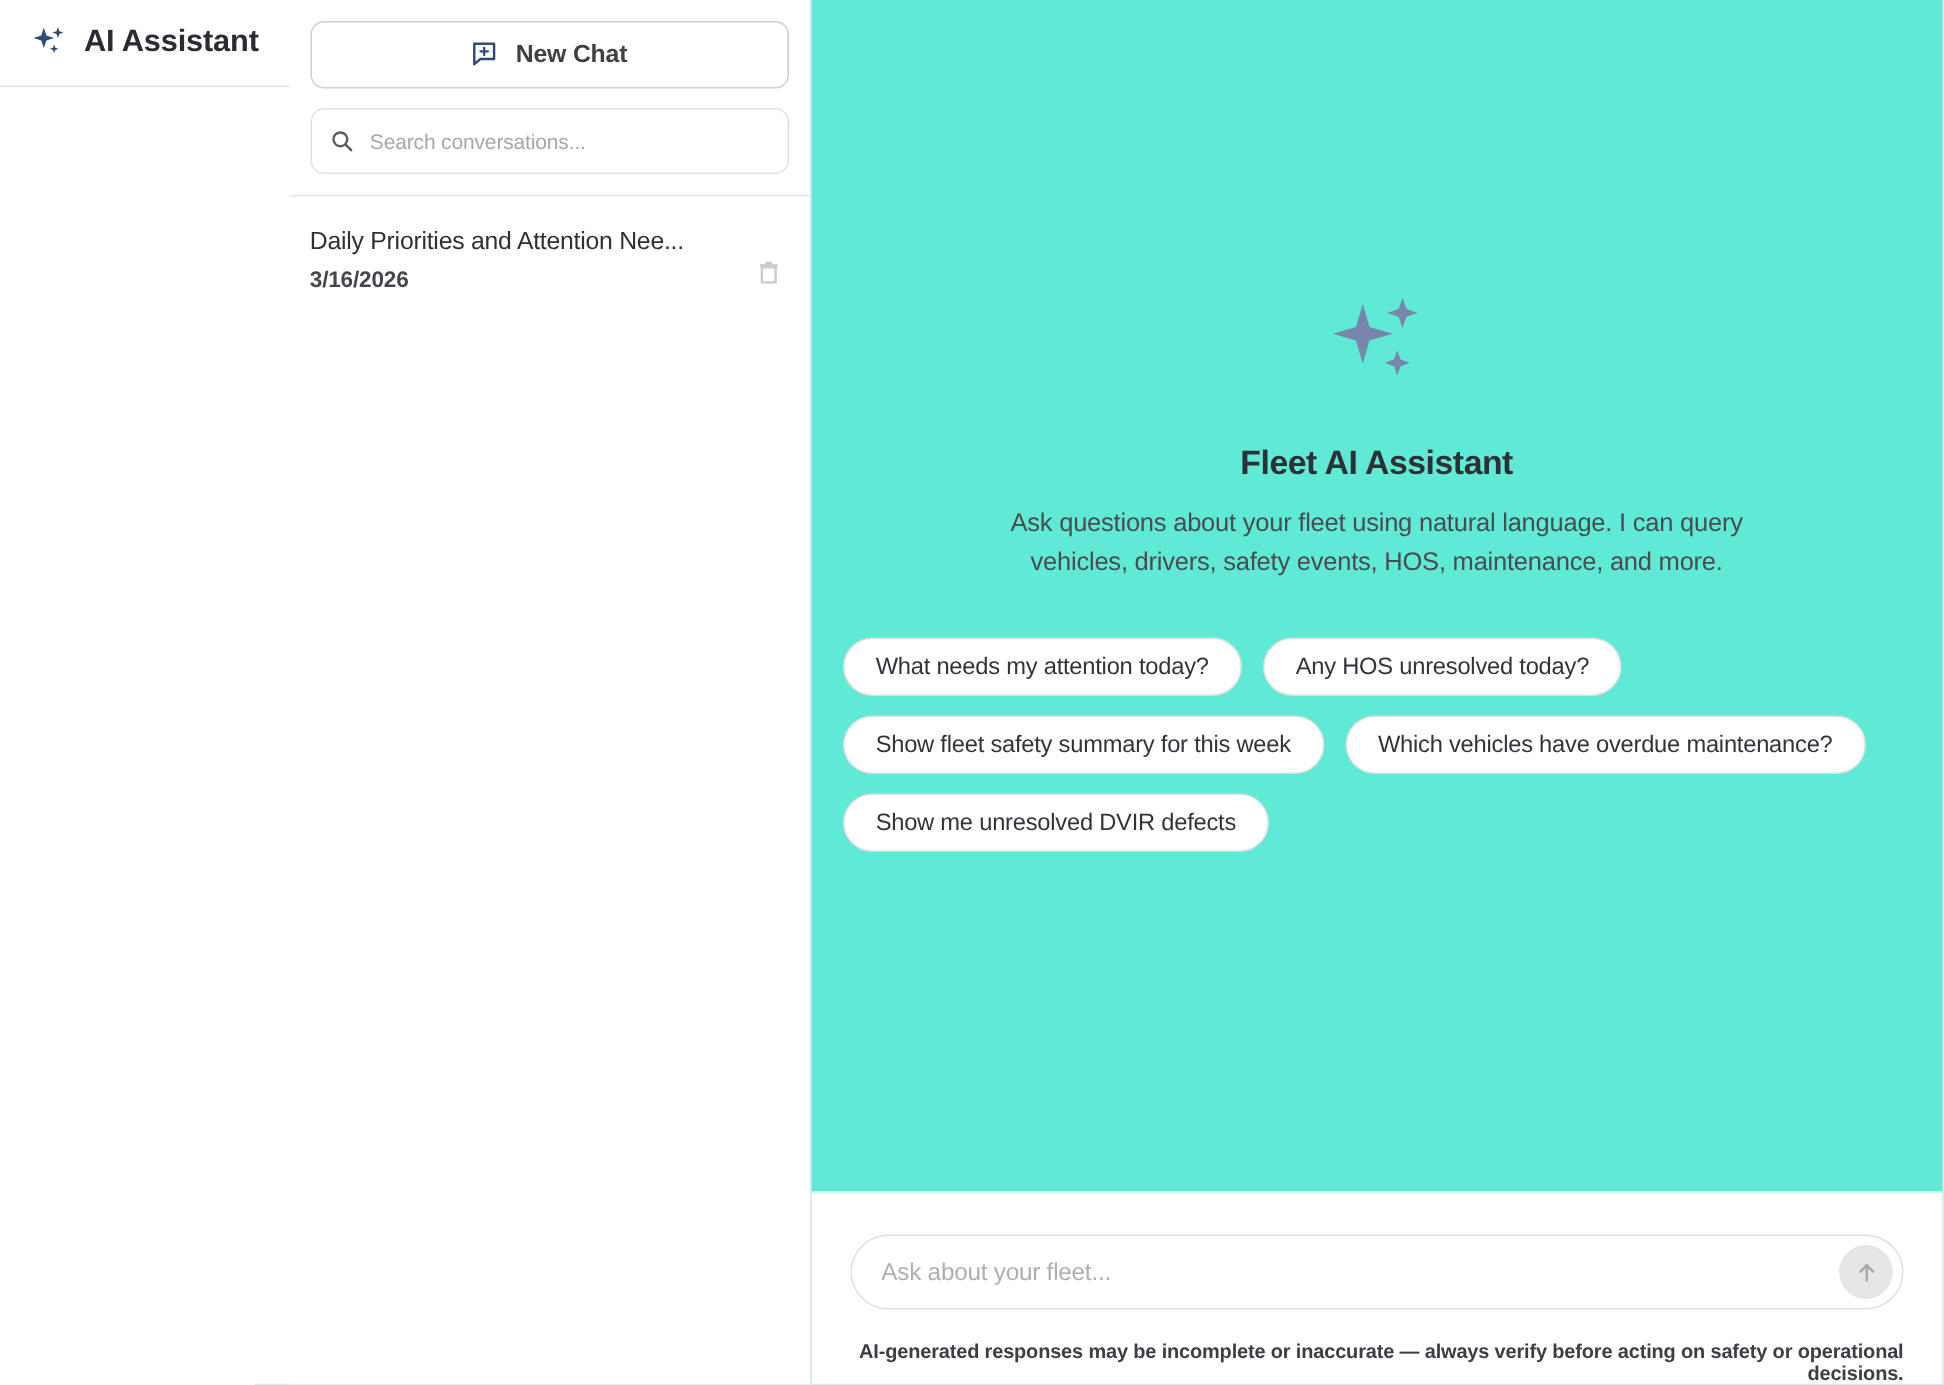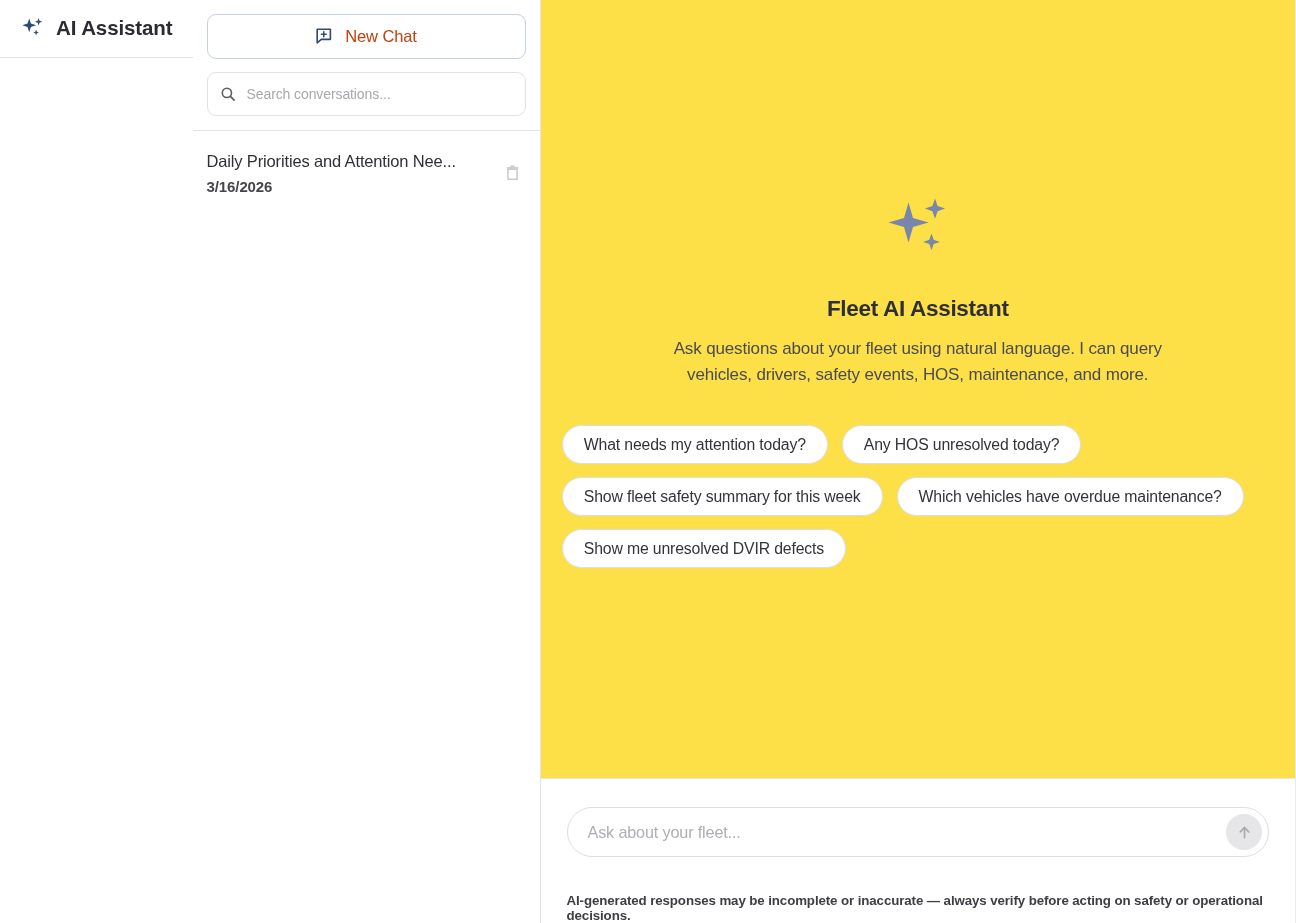"New Chat" .new-chat-label { color: #c2410c -> #404040; font-weight: 400 -> 700 }
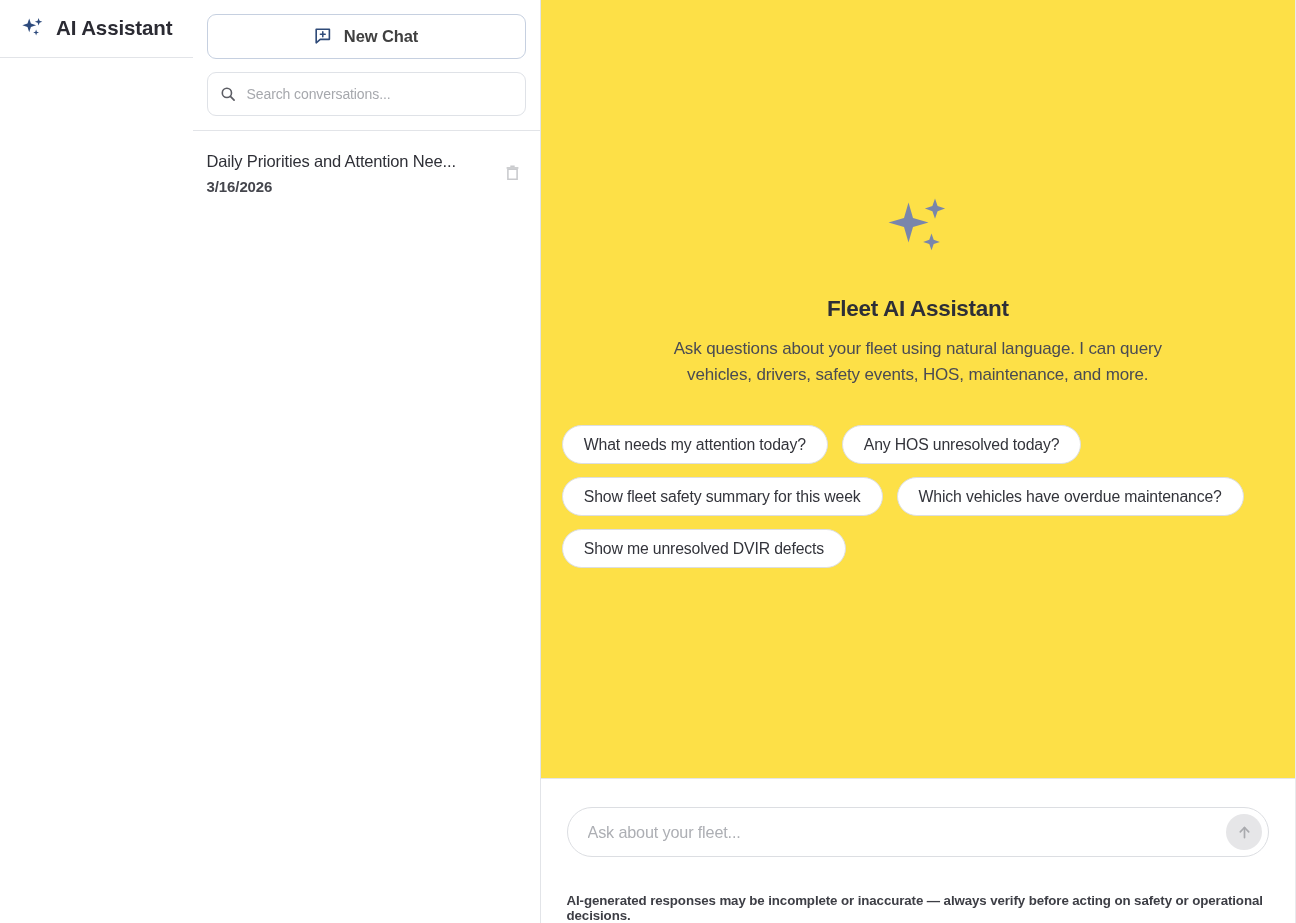"Daily Priorities and Attention Nee..." .conv-item { align-items: flex-start -> flex-end }
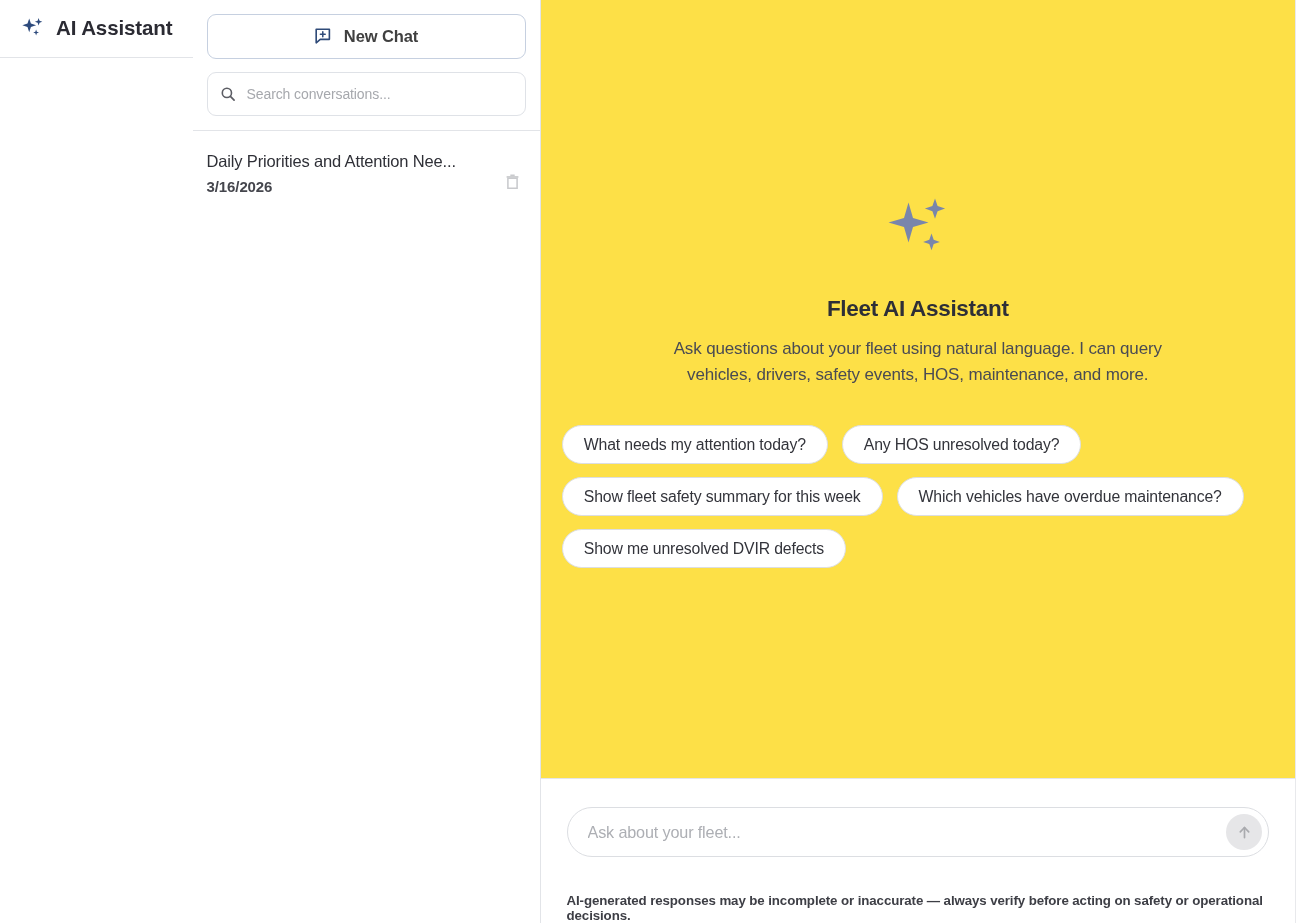"Fleet AI Assistant" .main-pane { background: #fde047 -> #5eead4 }
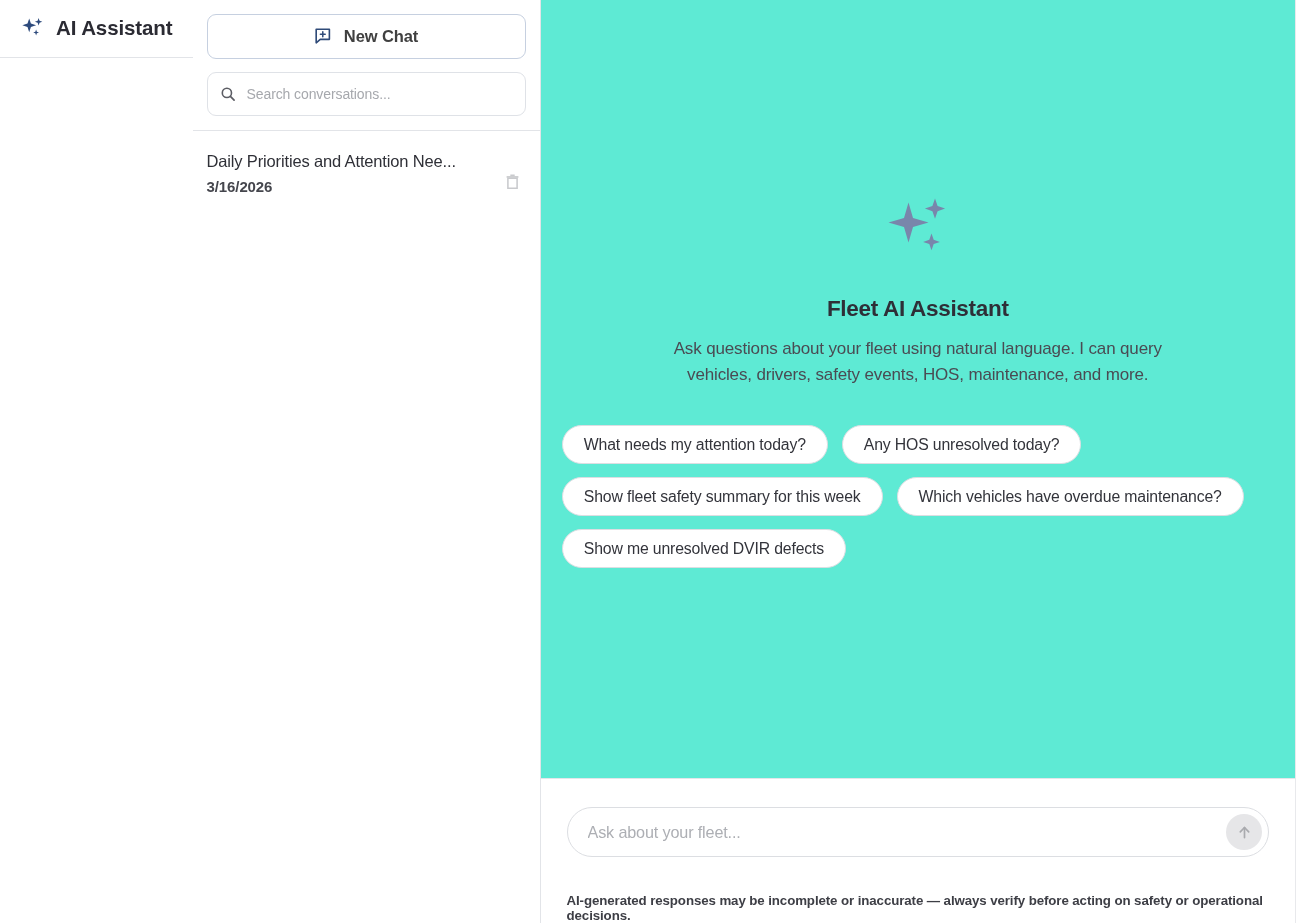"AI-generated responses may be incomplete" .disclaimer { margin-top: 36px -> 20px; text-align: left -> right }
